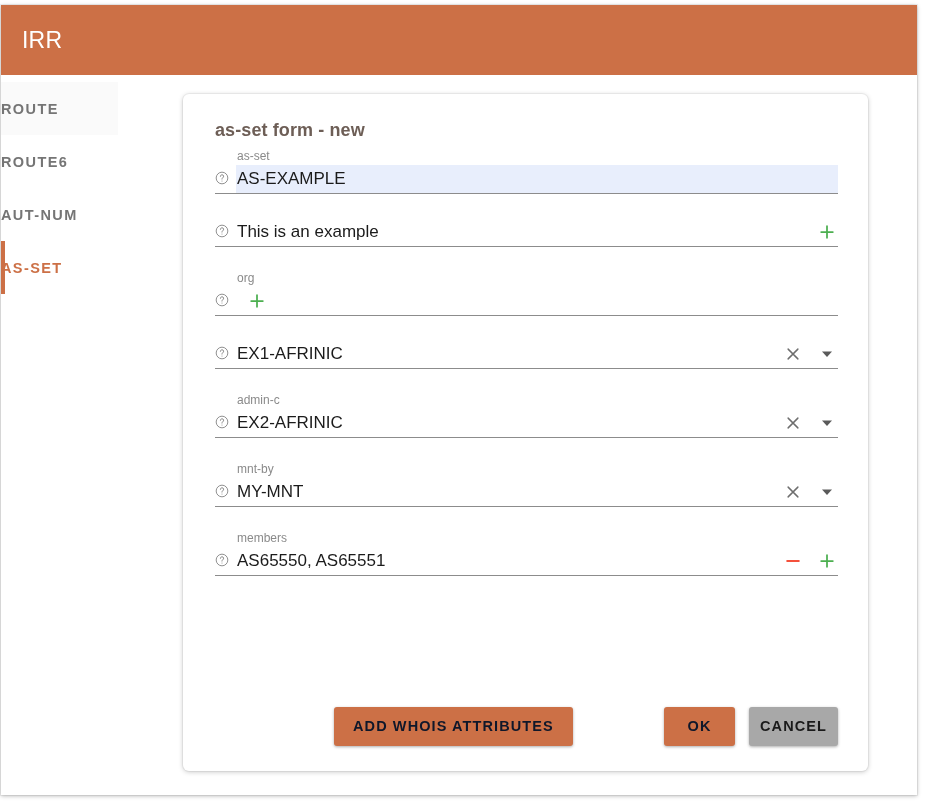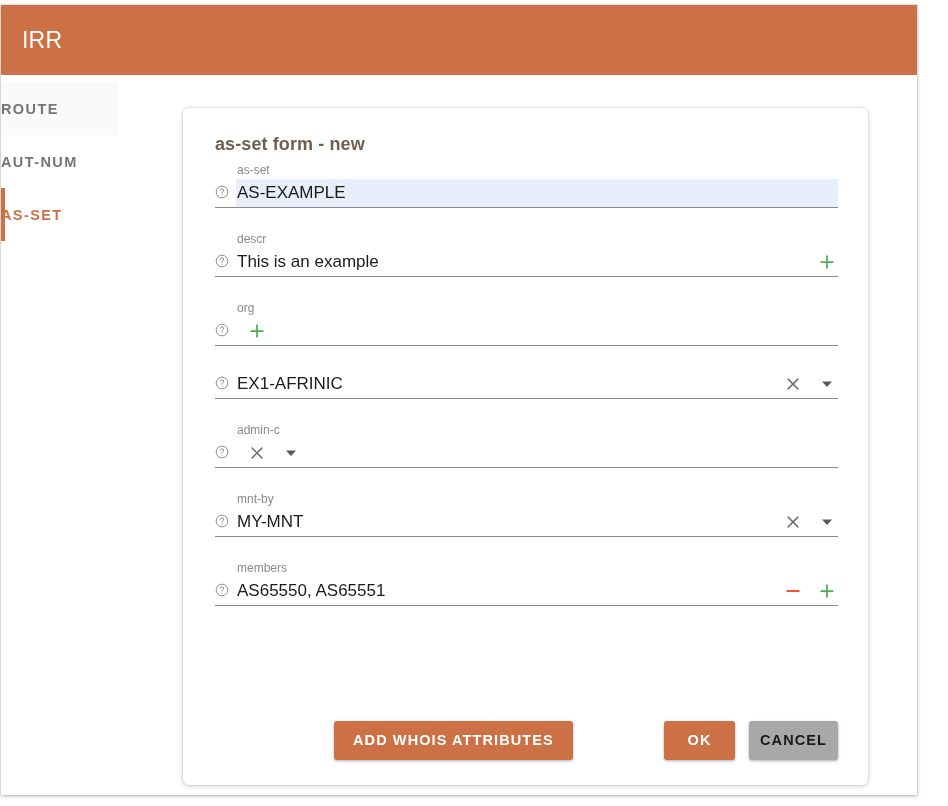"as-set form - new" .card-area { padding: 33px 16px 13px 0 -> 19px 16px 13px 0 }
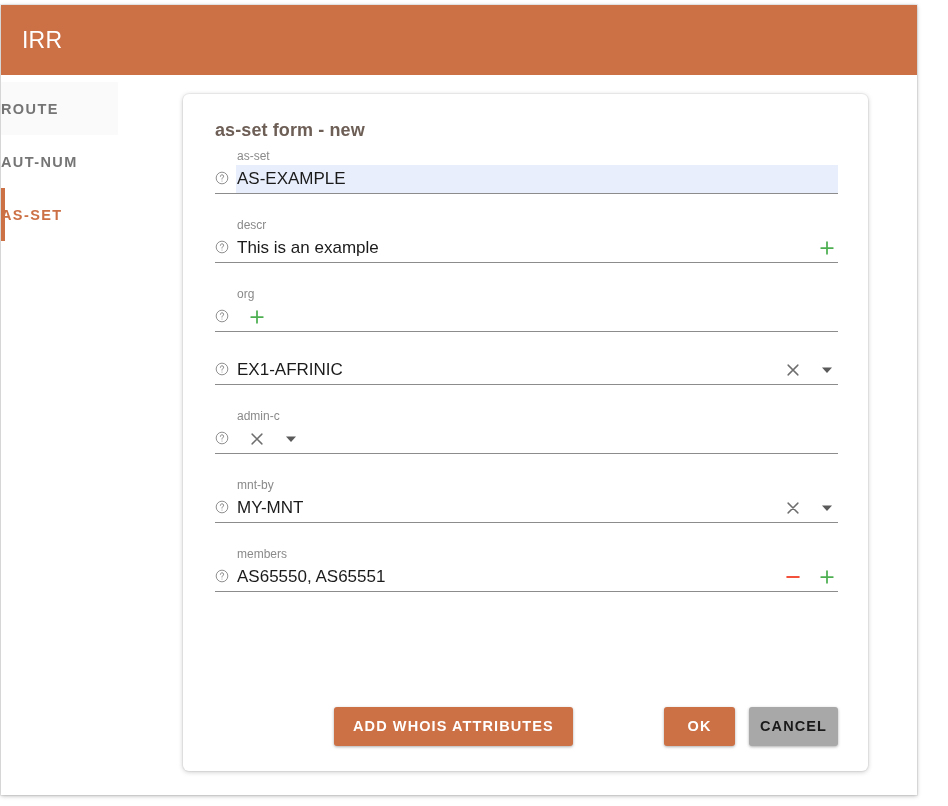"ROUTE6" div.nav-item { html: none -> <div> <span>ROUTE6</span> </div> }
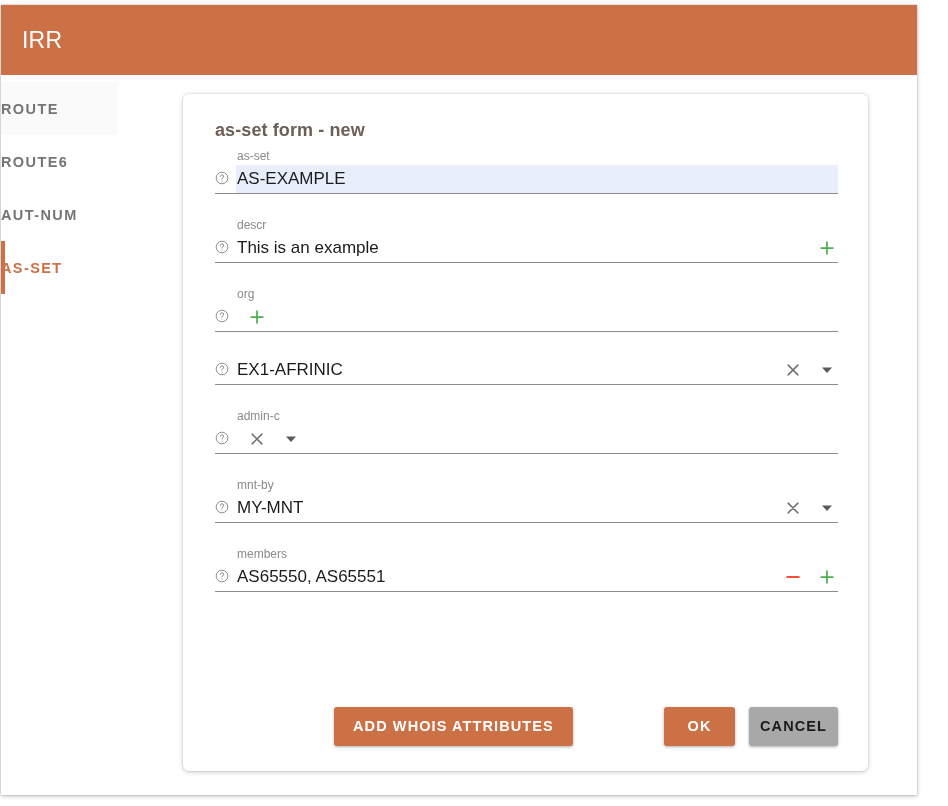"descr" div.field-label { html: <div>descr</div> -> none }
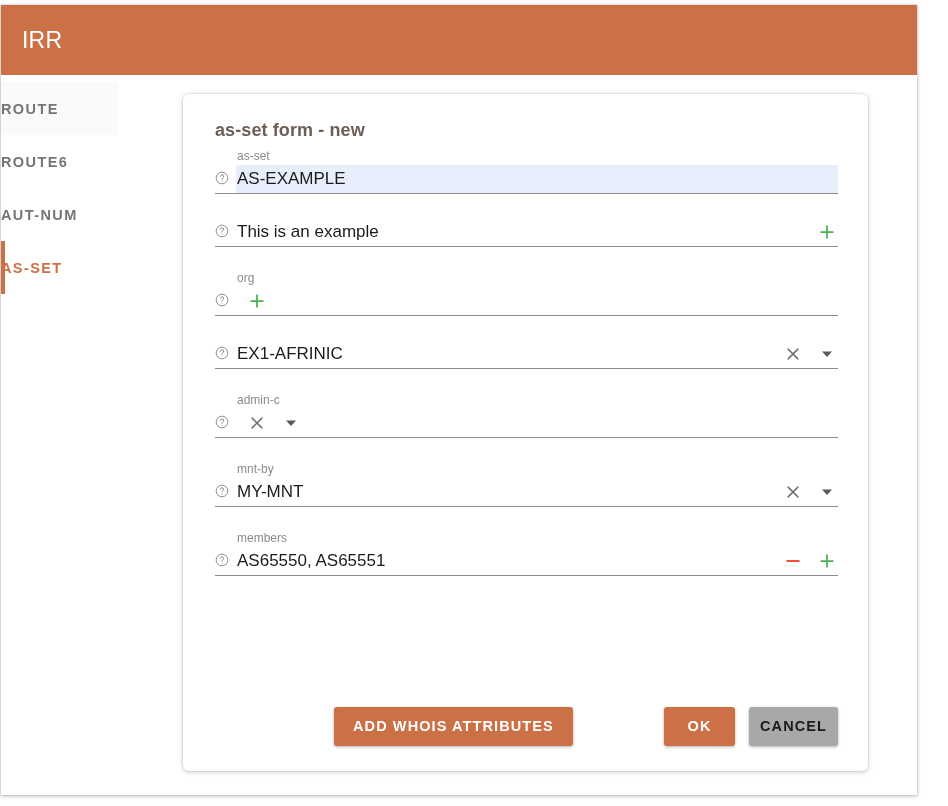"EX2-AFRINIC" div.field-value-wrap { html: none -> <div> <span>EX2-AFRINIC</span> </div> }
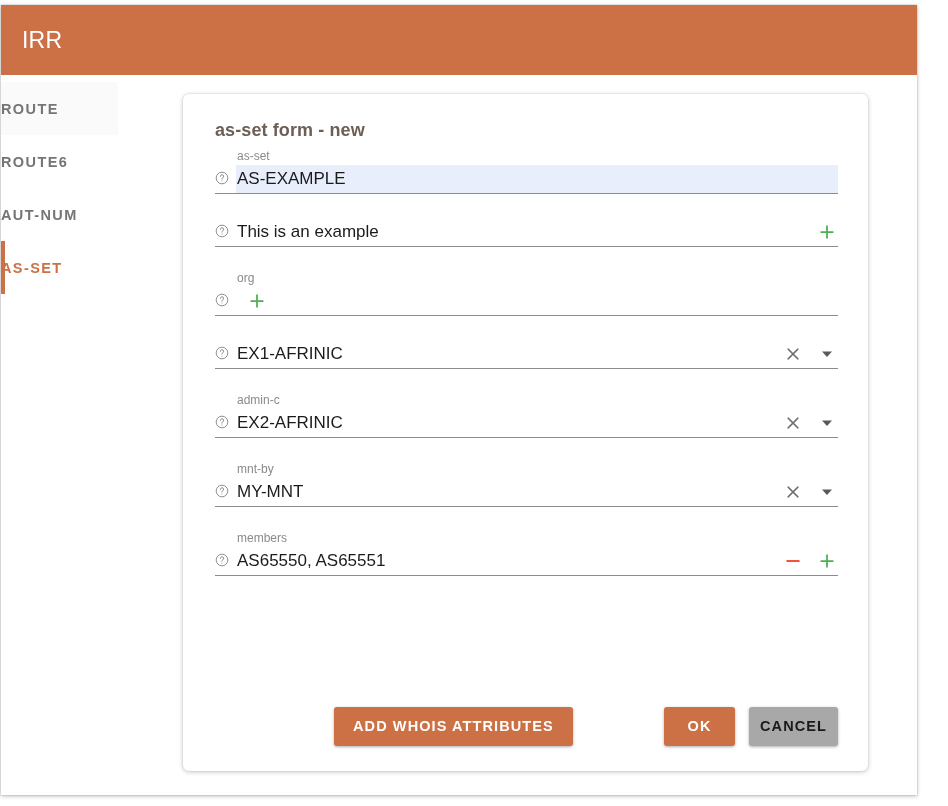"ADD WHOIS ATTRIBUTES" .btn-primary { color: #ffffff -> #0f172a }
